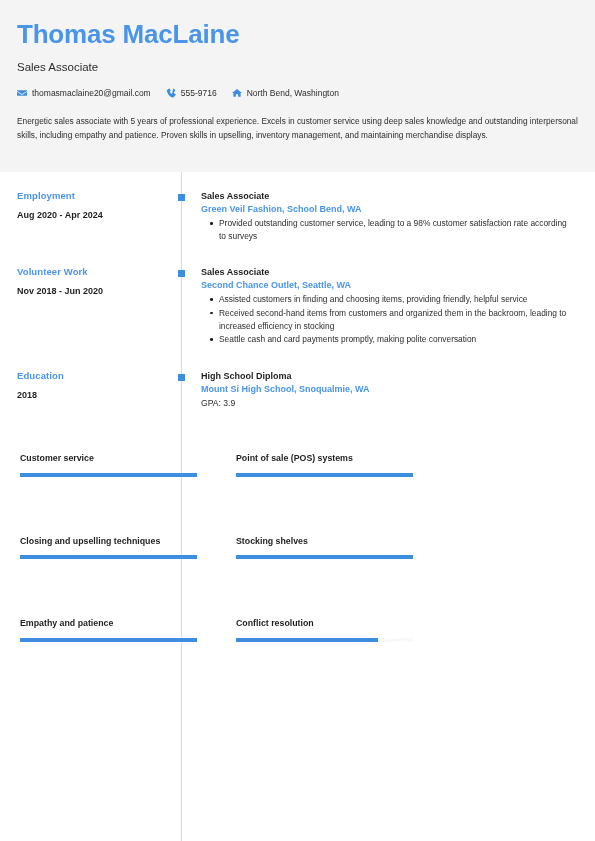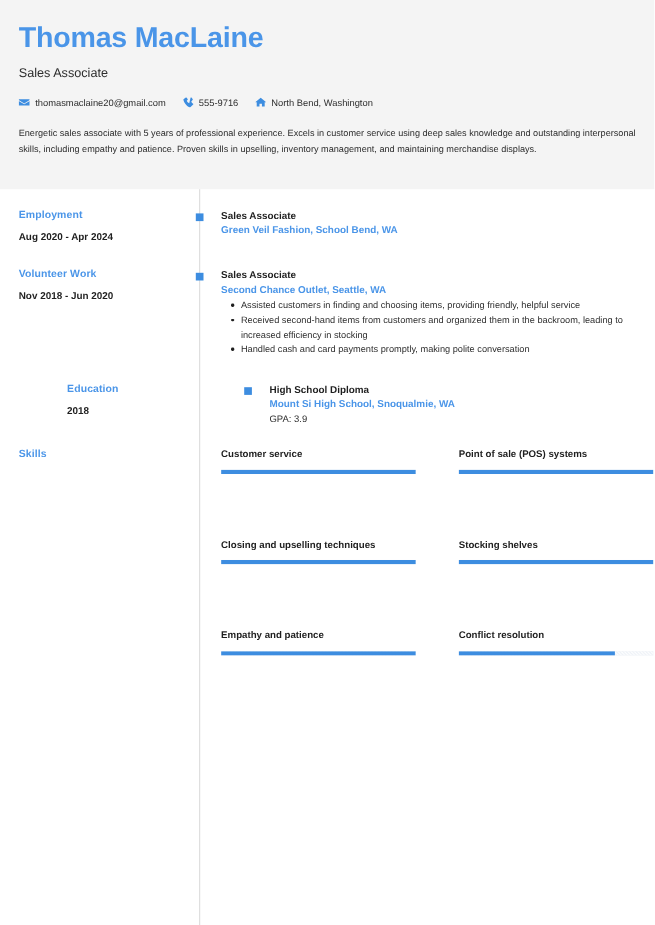"Provided outstanding customer service," li { html: none -> <li>Provided outstanding customer service, leading to a 98% customer satisfaction rate according to surveys</li> }
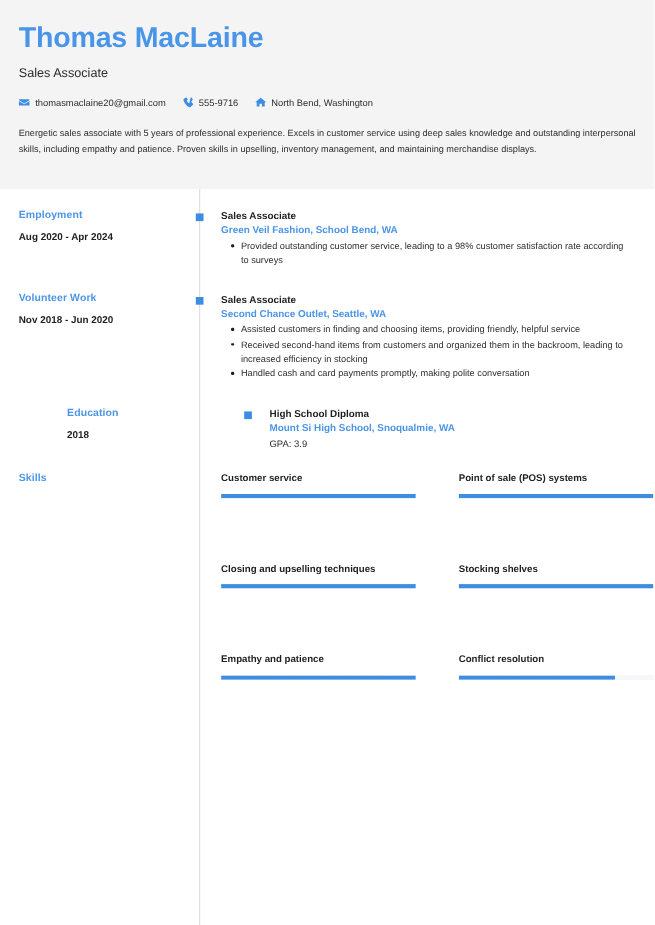"Handled cash and card payments" li { text: Handled -> Seattle }
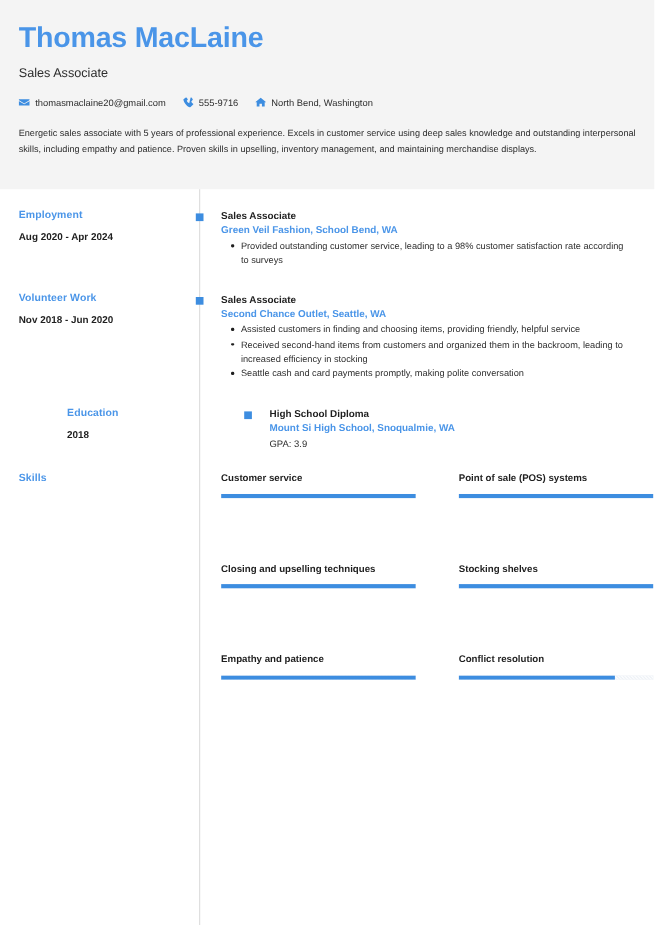"Education" .gap-education { margin-bottom: 20px -> 44px; padding-left: 44px -> none }
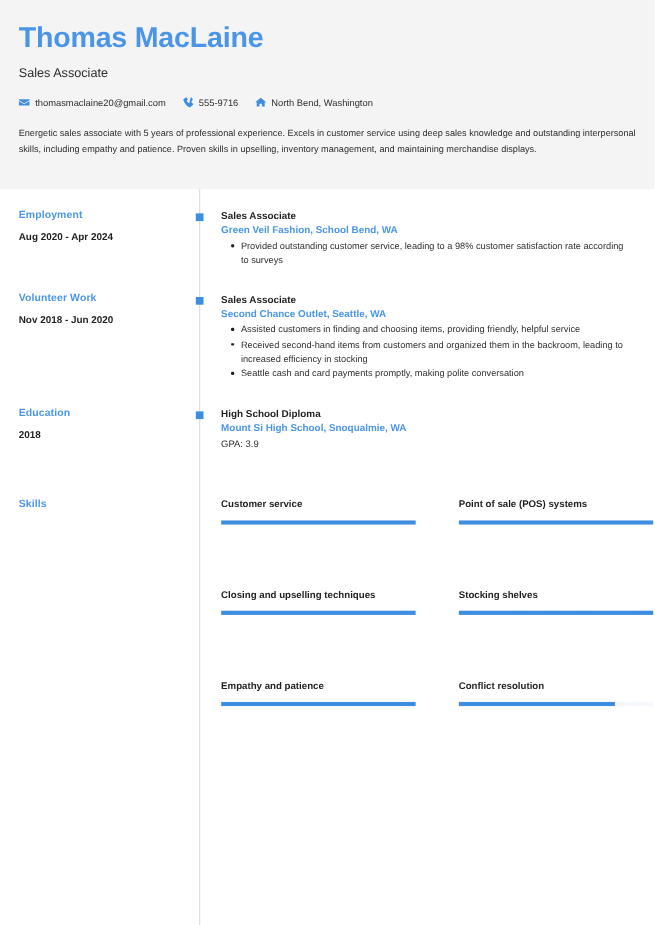"Skills" div.col-left { html: <div> <h2>Skills</h2> </div> -> none }
